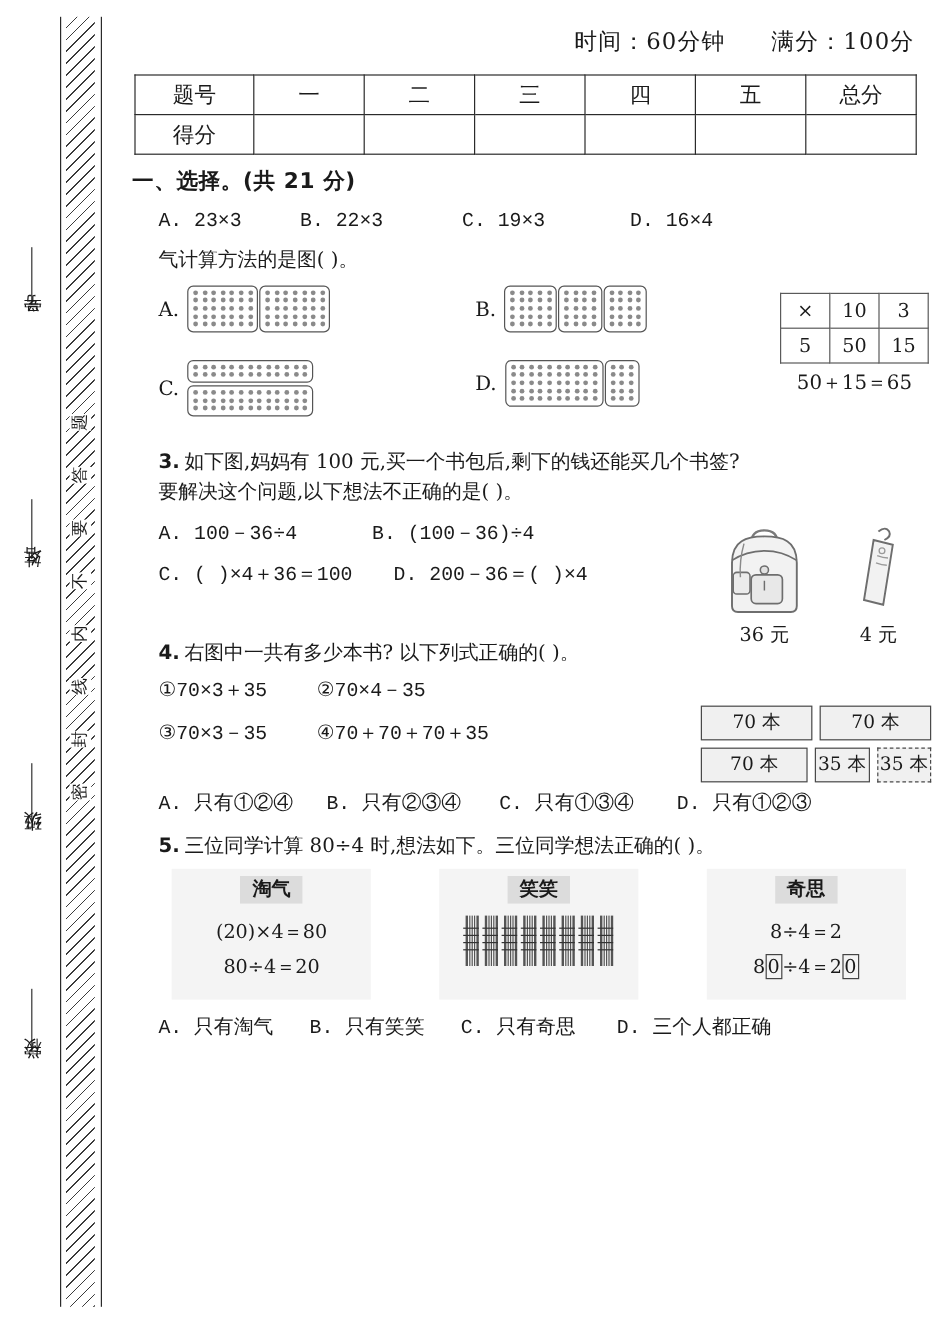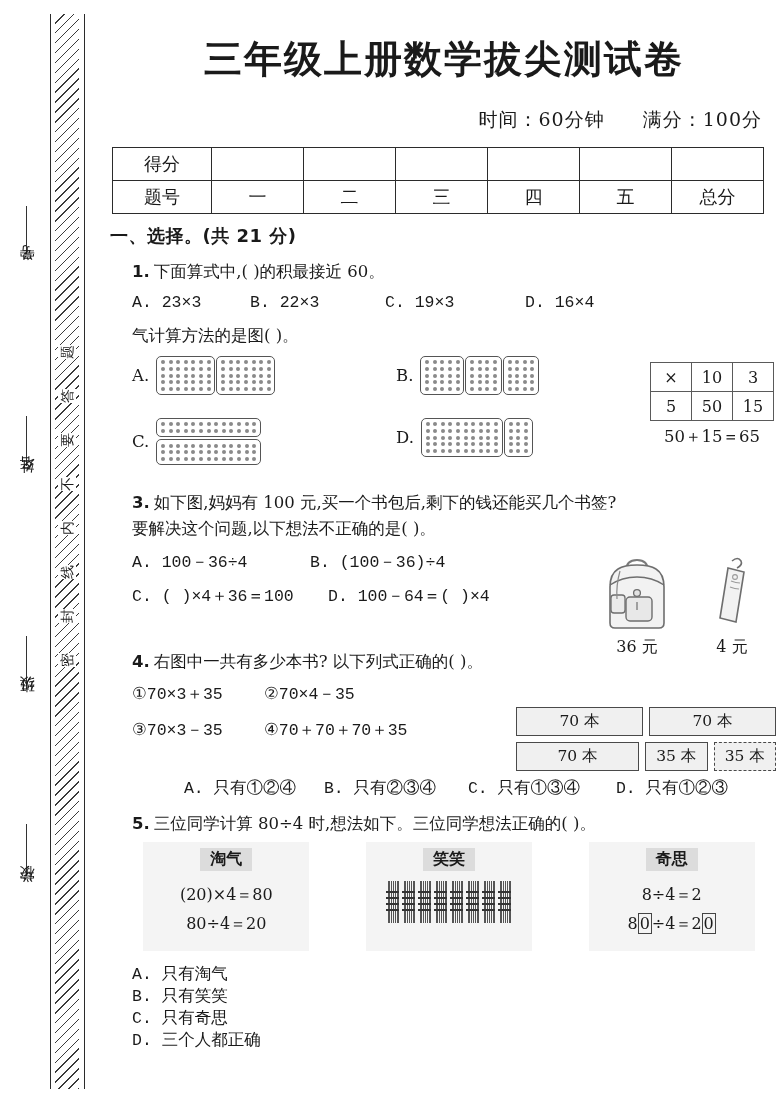"三年级上册数学拔尖测试卷" h1.title { html: <h1>三年级上册数学拔尖测试卷</h1> -> none }
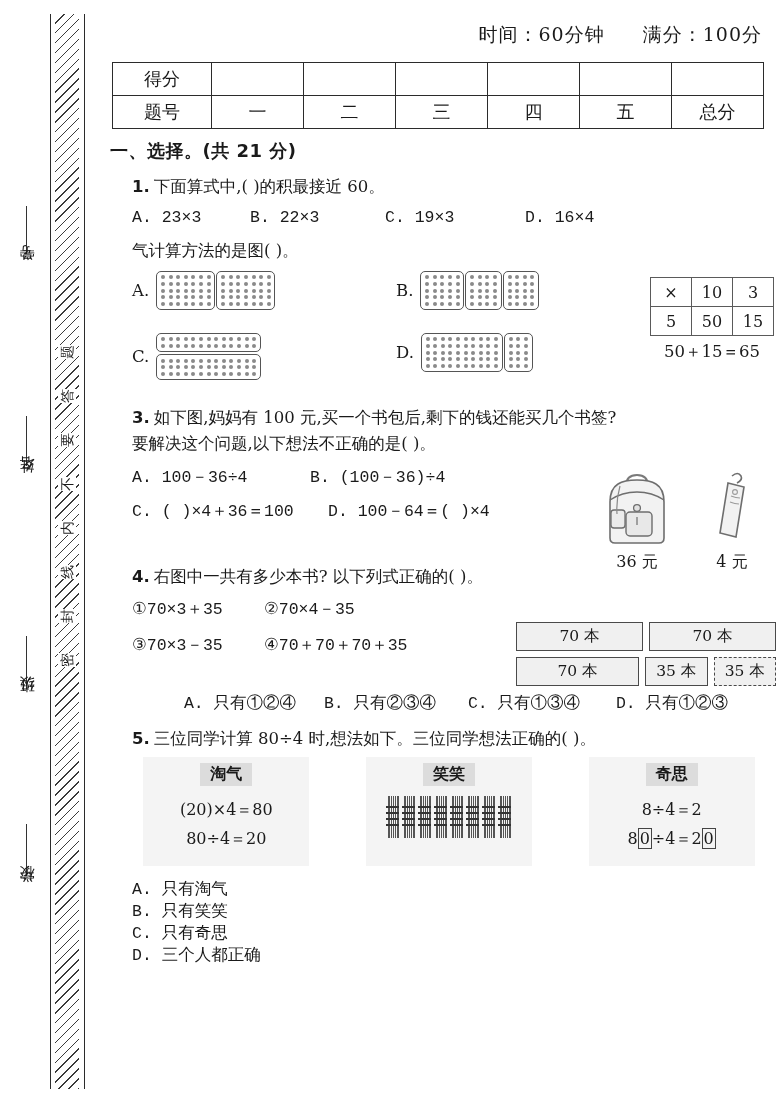"得分" tr { order: before "题号" -> after "题号" }
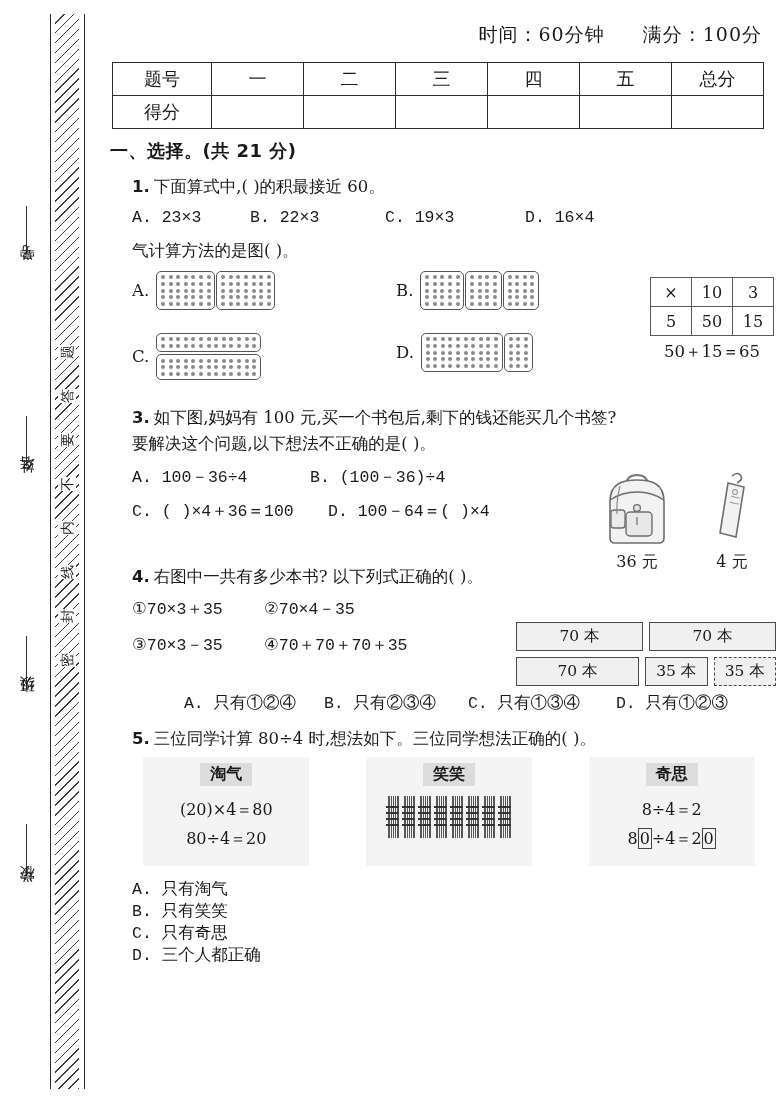"1. 下面算式中,( )的积最接近 60。" div.q-line { html: <div> <span>1.</span><span>下面算式中,( )的积最接近 60。</span> </div> -> none }
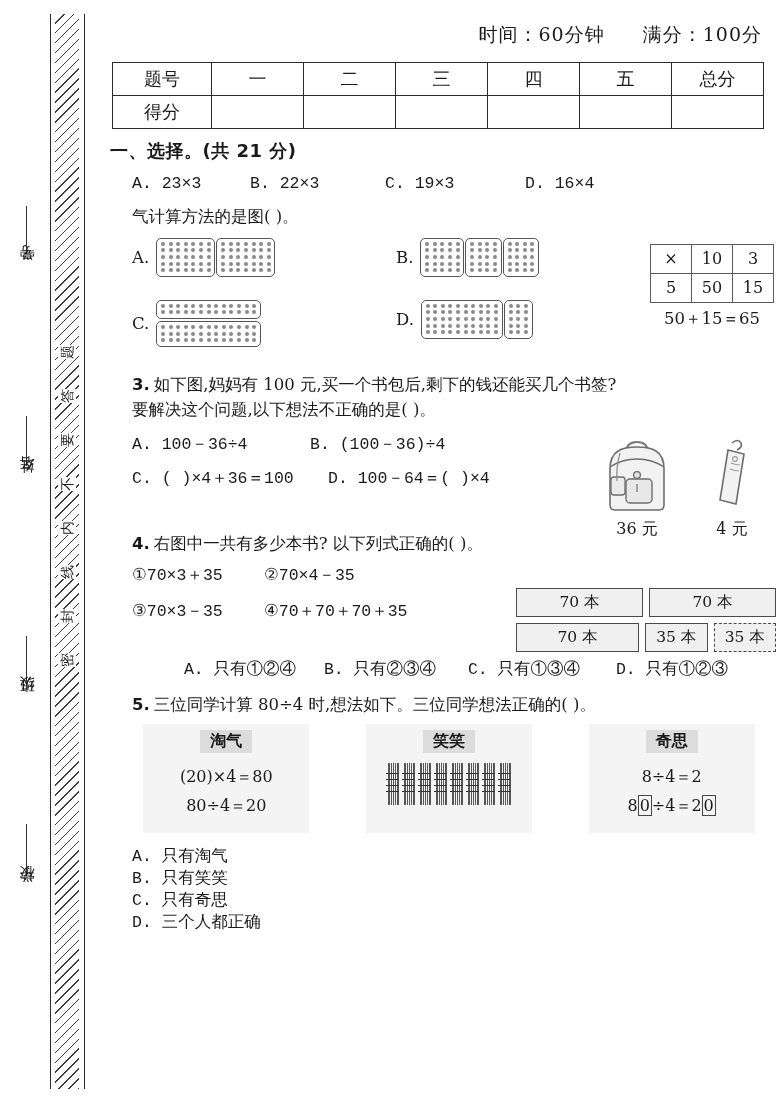"D. 100－64＝( )×4" div.o { text: 100－64 -> 200－36 }
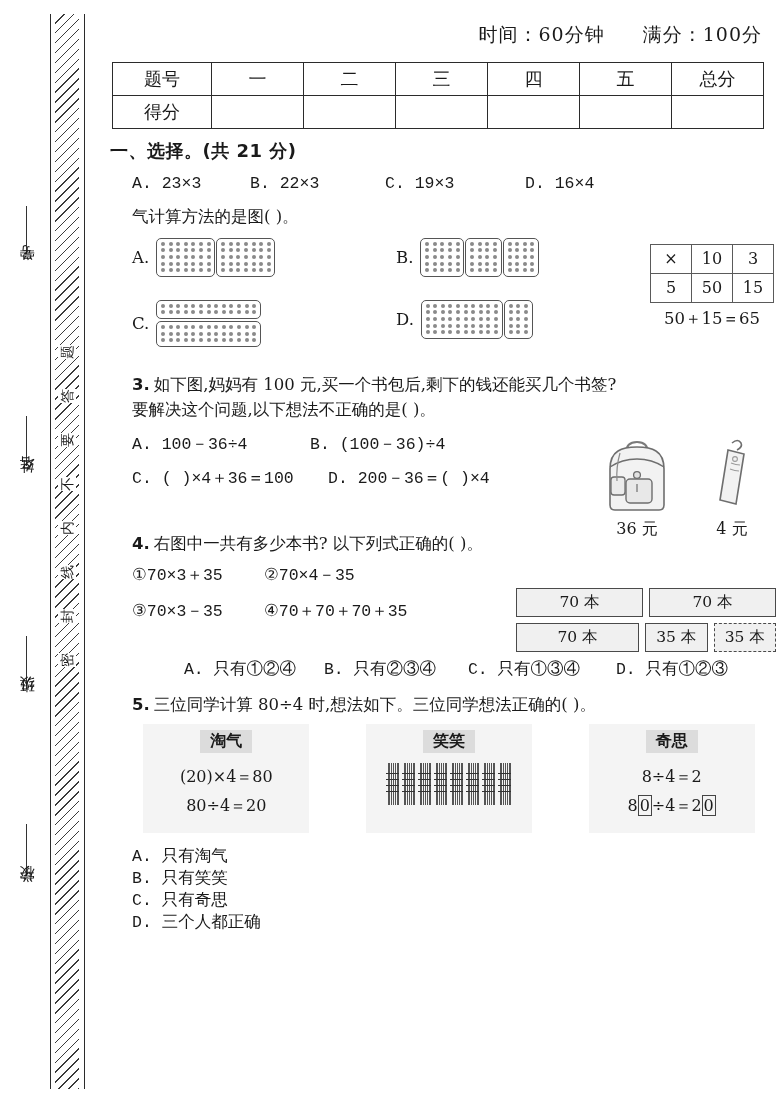"70 本" .q4boxes { width: 260px -> 192px }
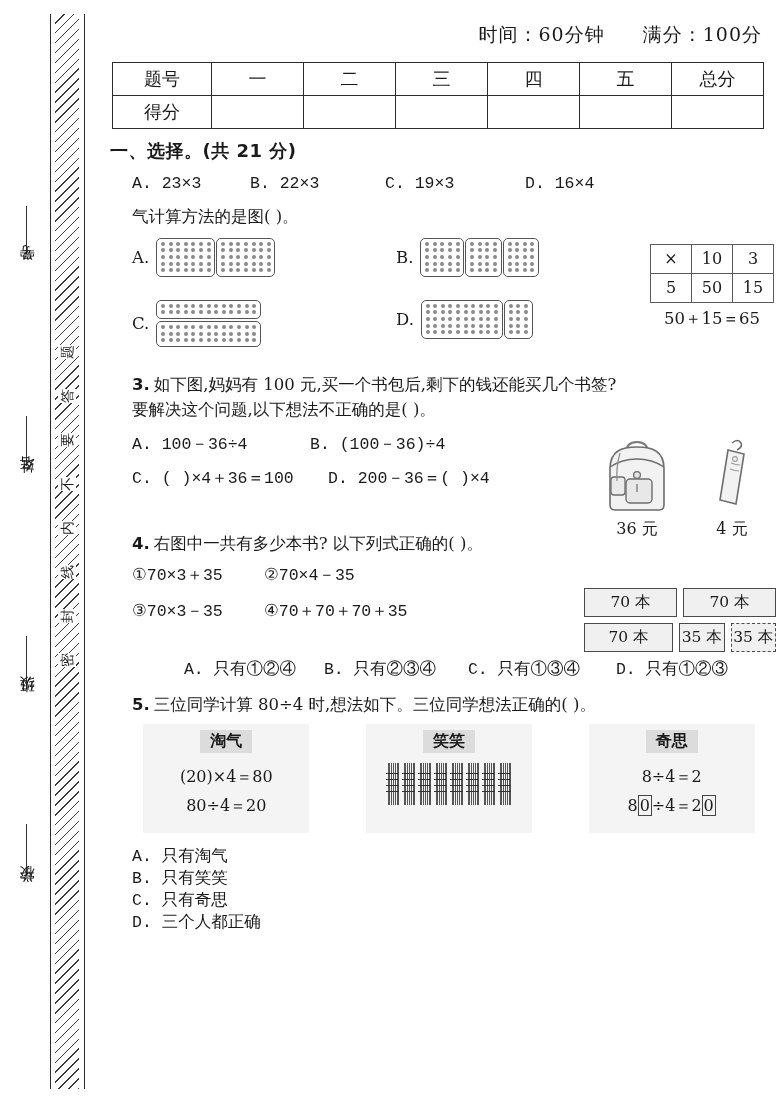"A. 只有①②④" div.opts { justify-content: center -> none }
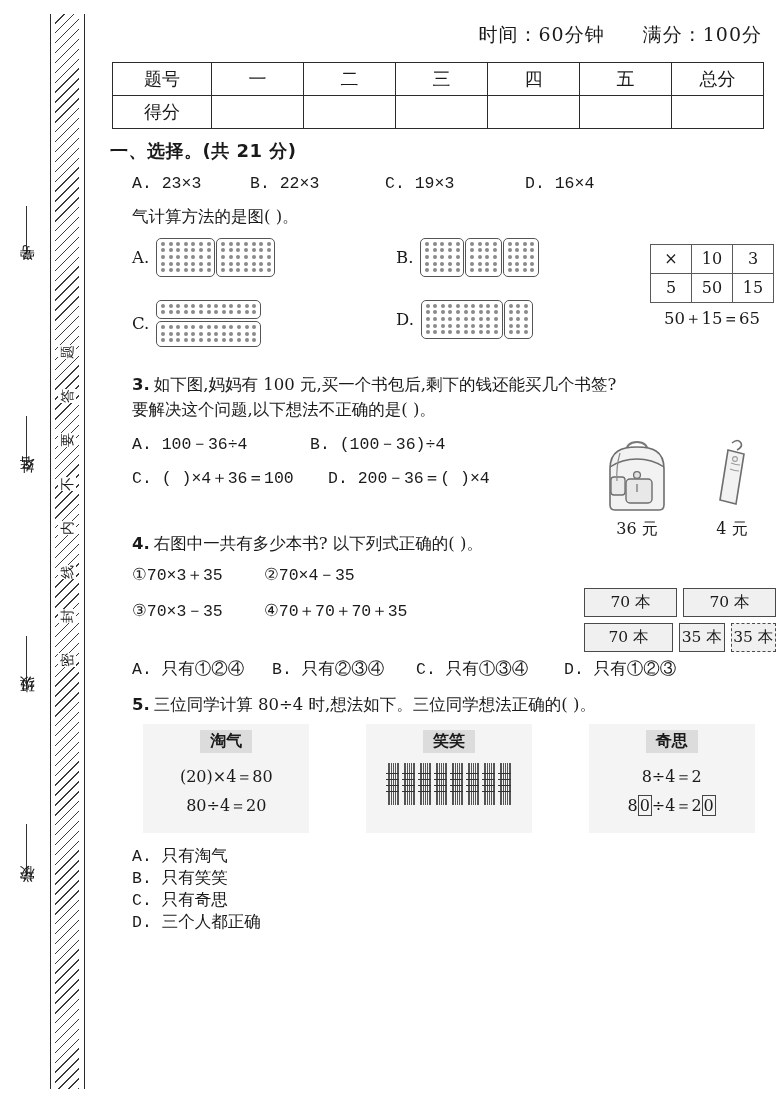"A. 只有淘气" div.opts { flex-direction: column -> none }
